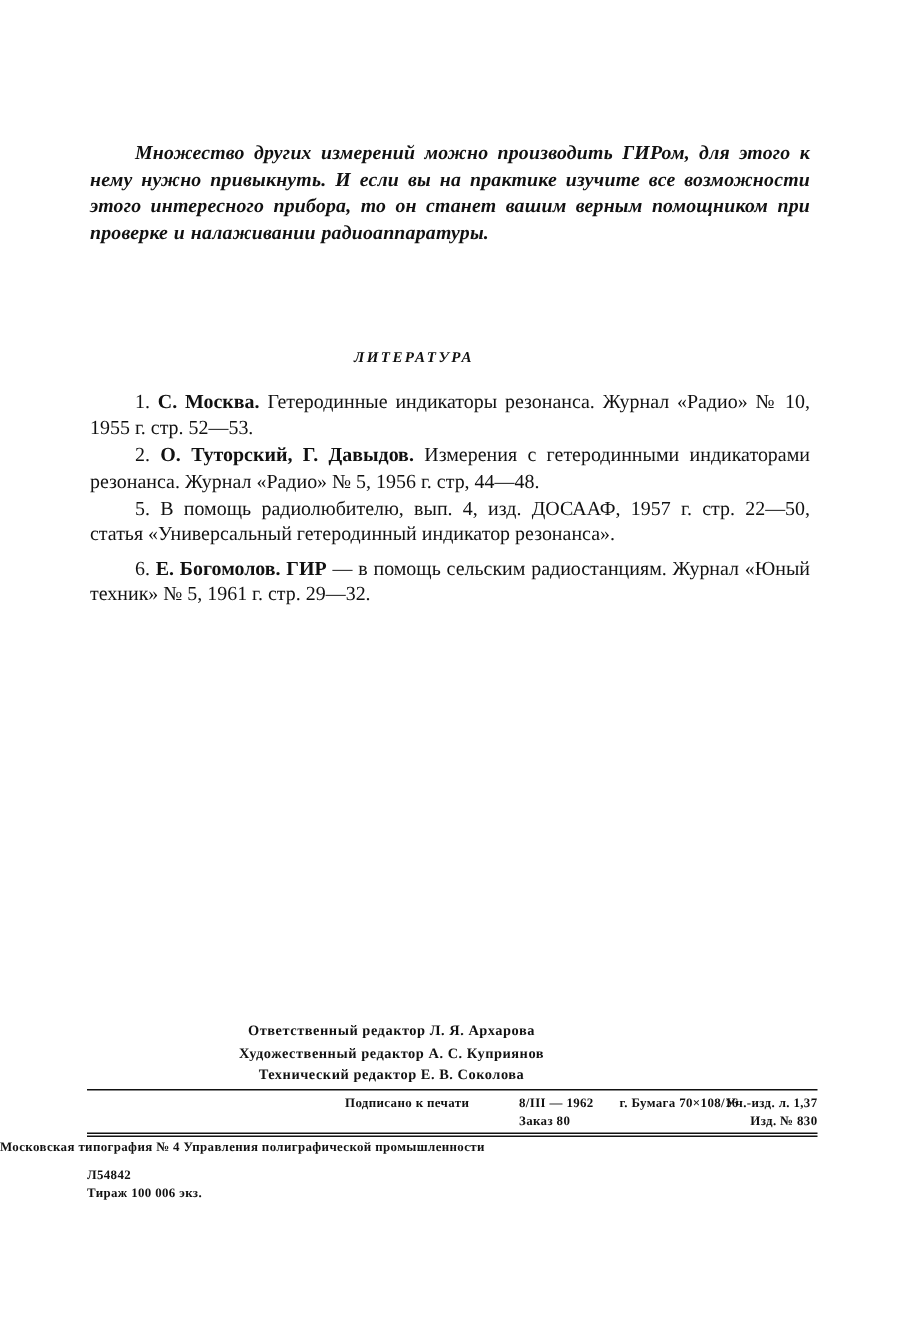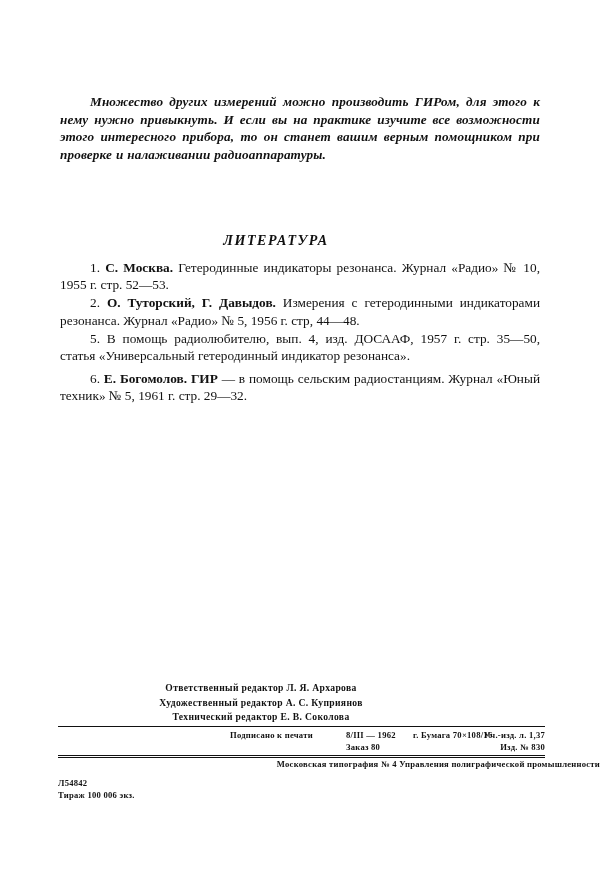"ЛИТЕРАТУРА" .lit-heading { font-size: 14px -> 10px }
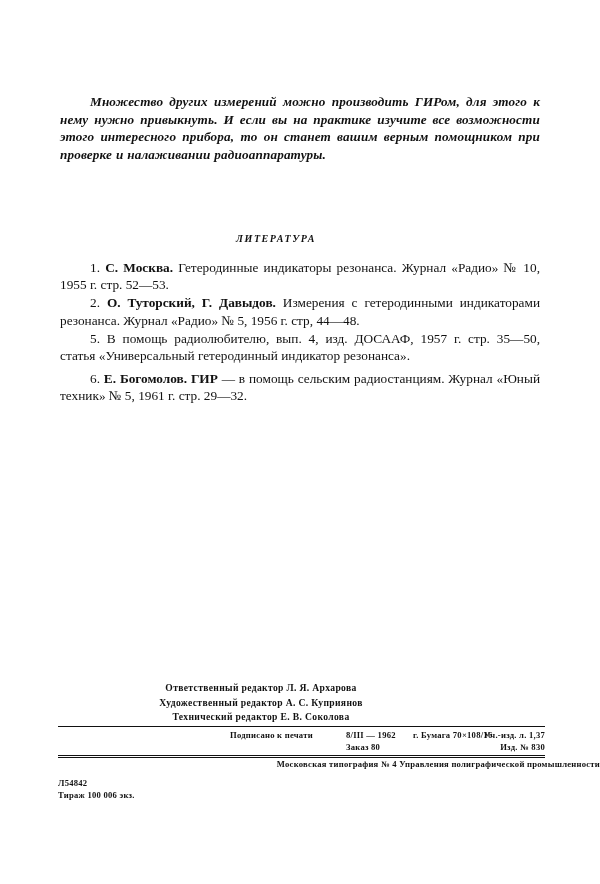"В помощь радиолюбителю, вып. 4," span { text: 35 -> 22 }
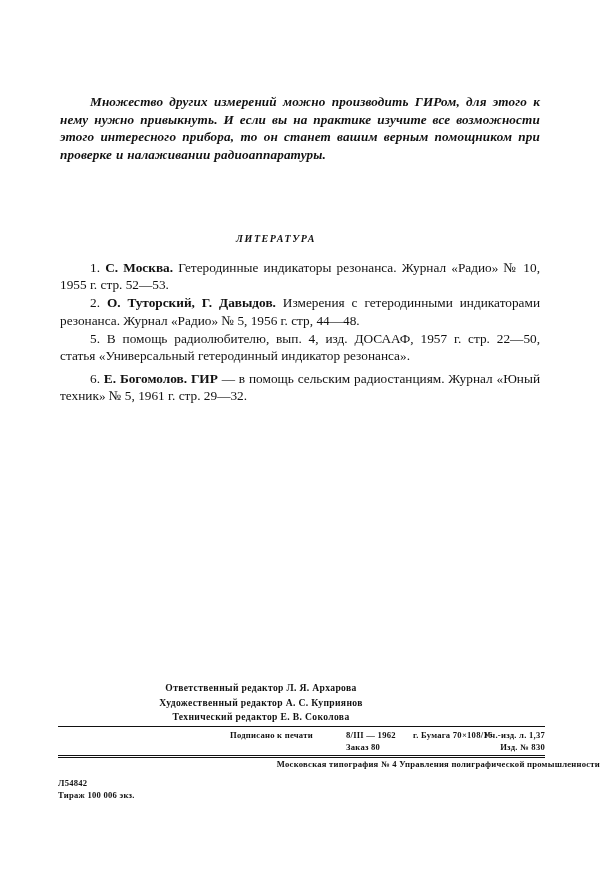"Московская типография № 4 Управления" .printer { text-align: right -> left }
